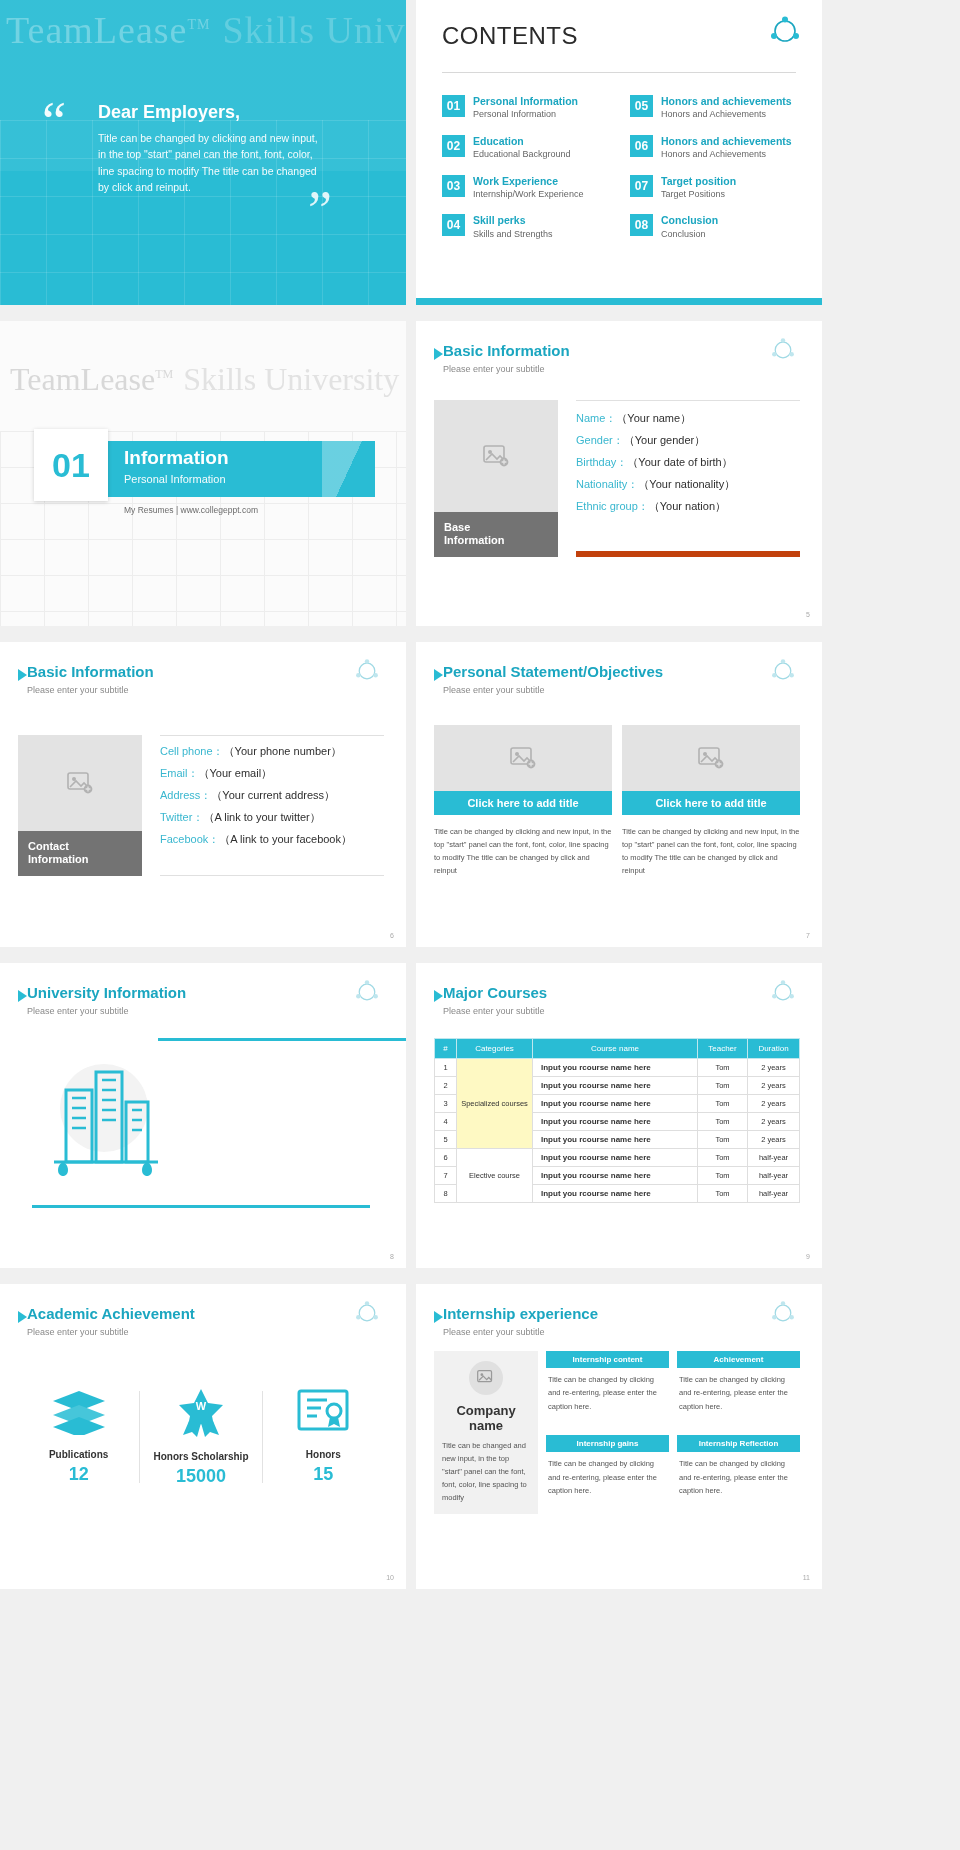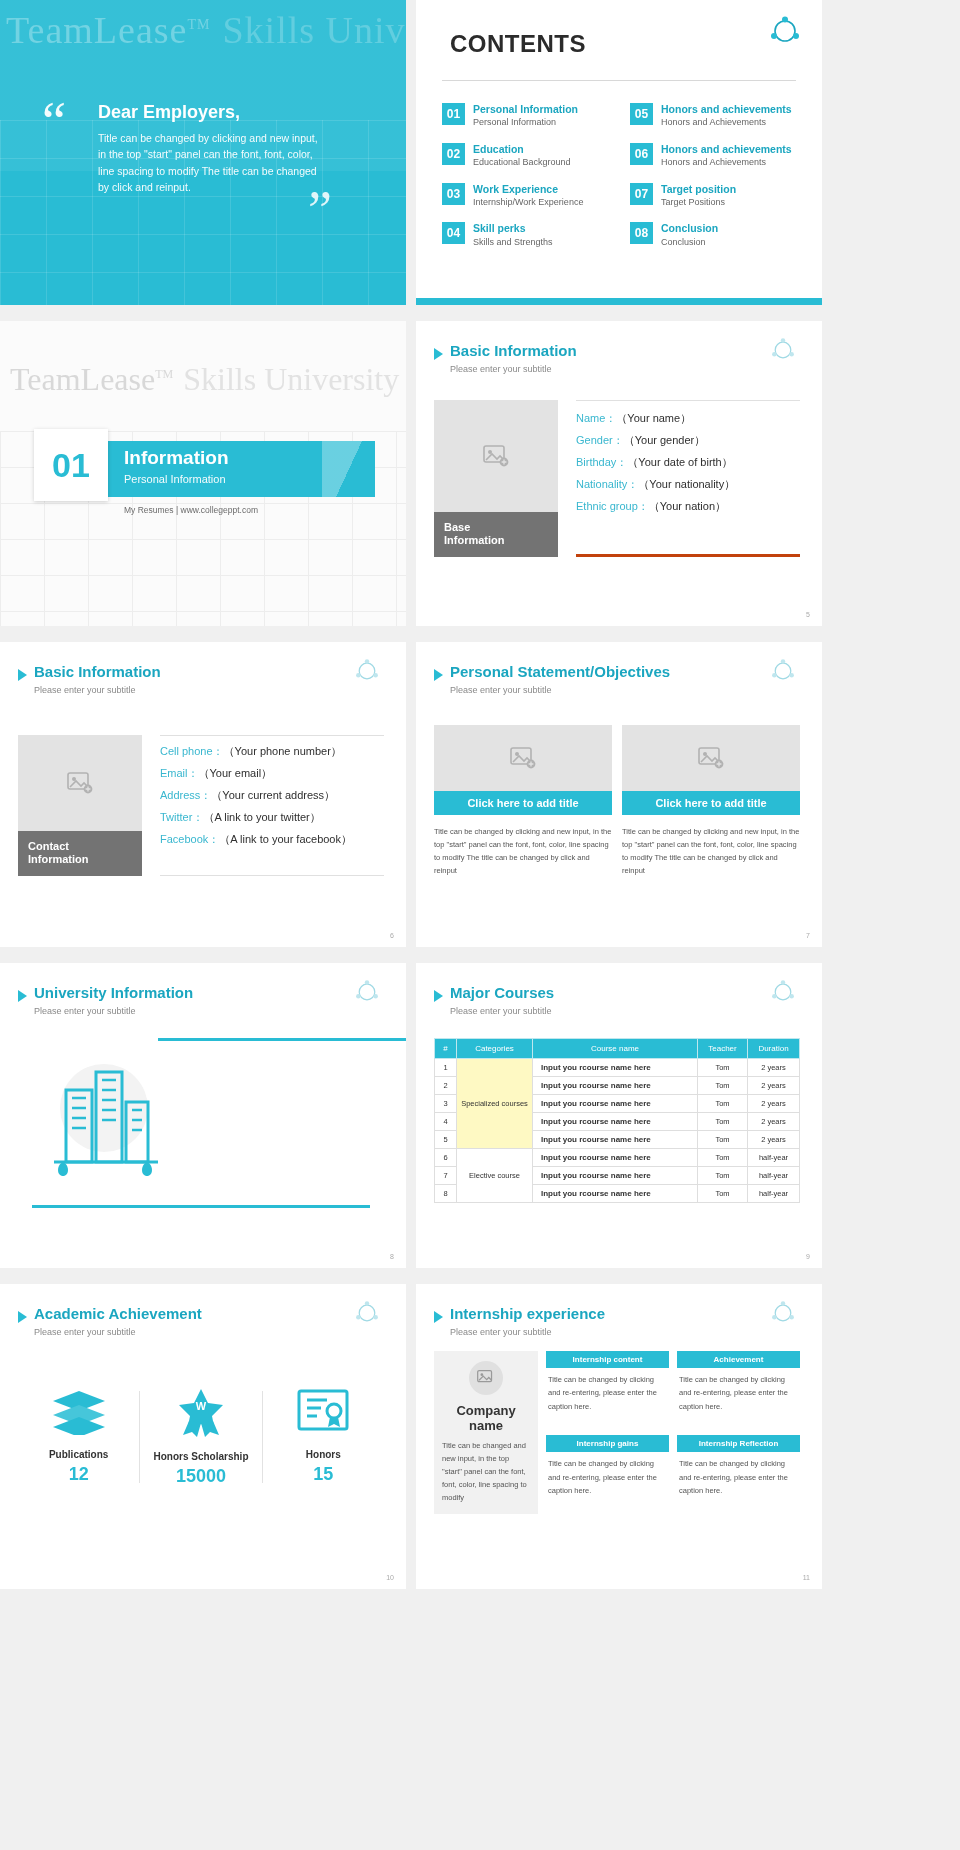"CONTENTS" .contents h1 { font-weight: bold -> normal; margin: 8px -> 0 }
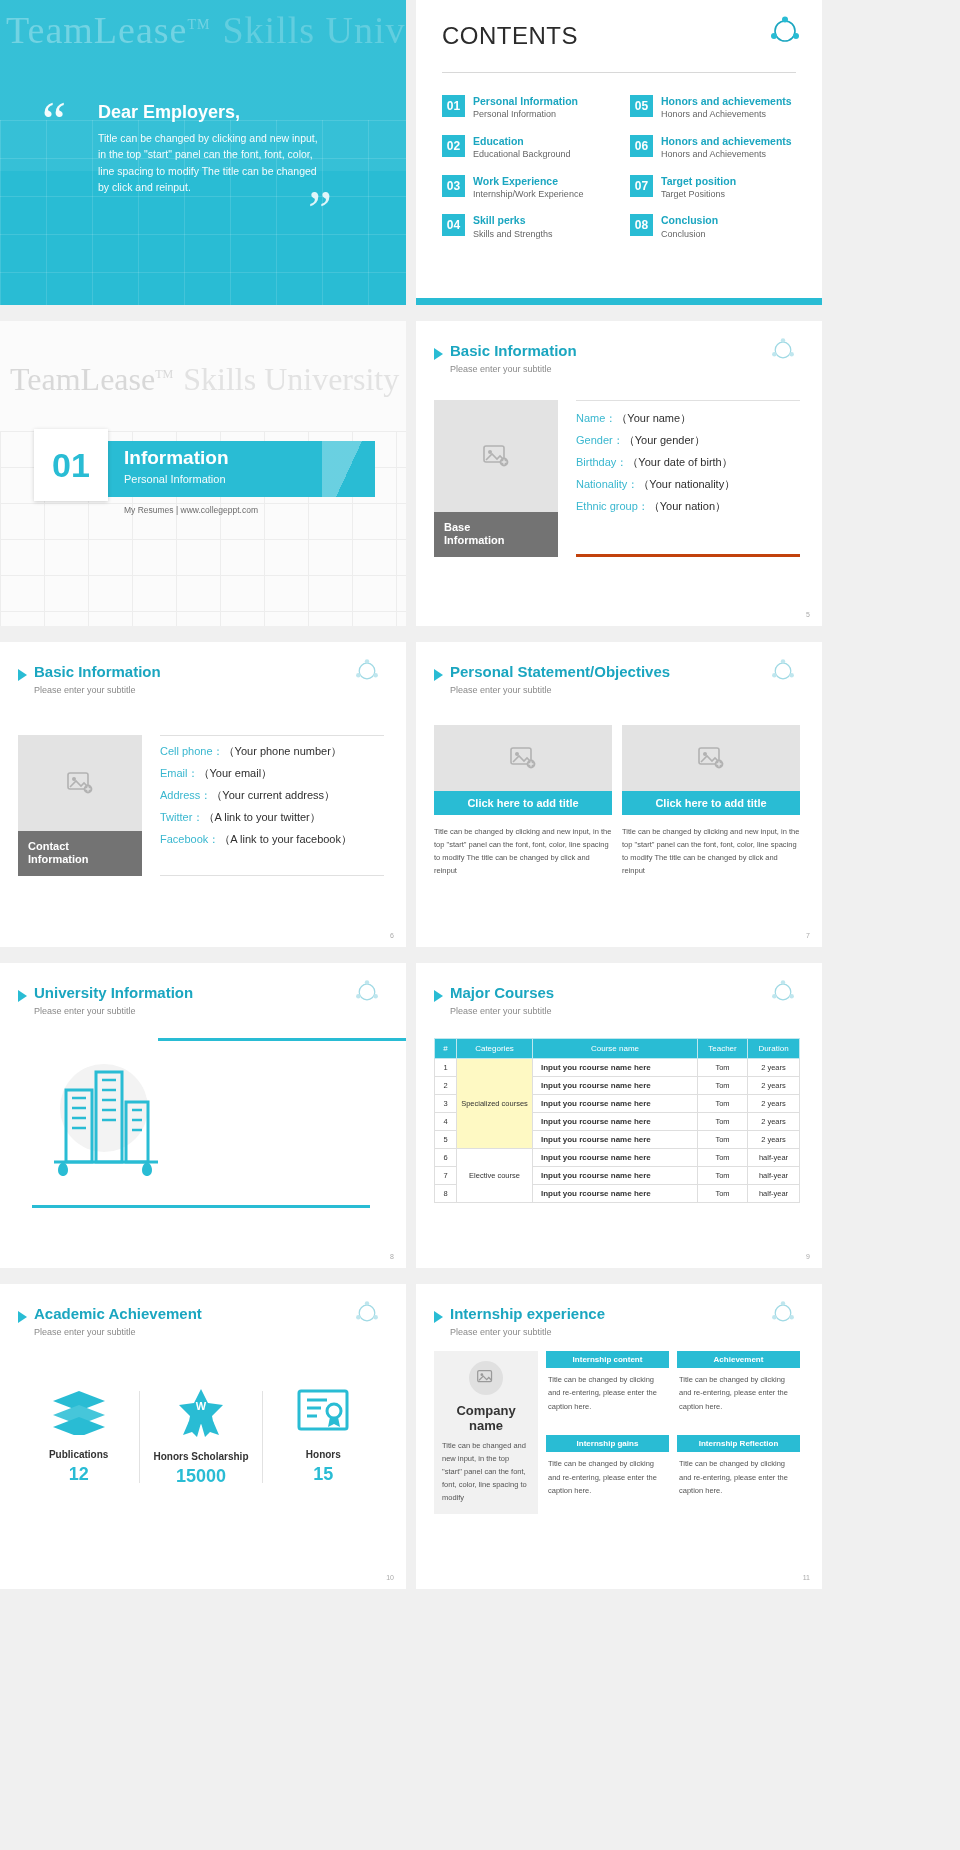"Basic Information" .cs-head { gap: 7px -> none }
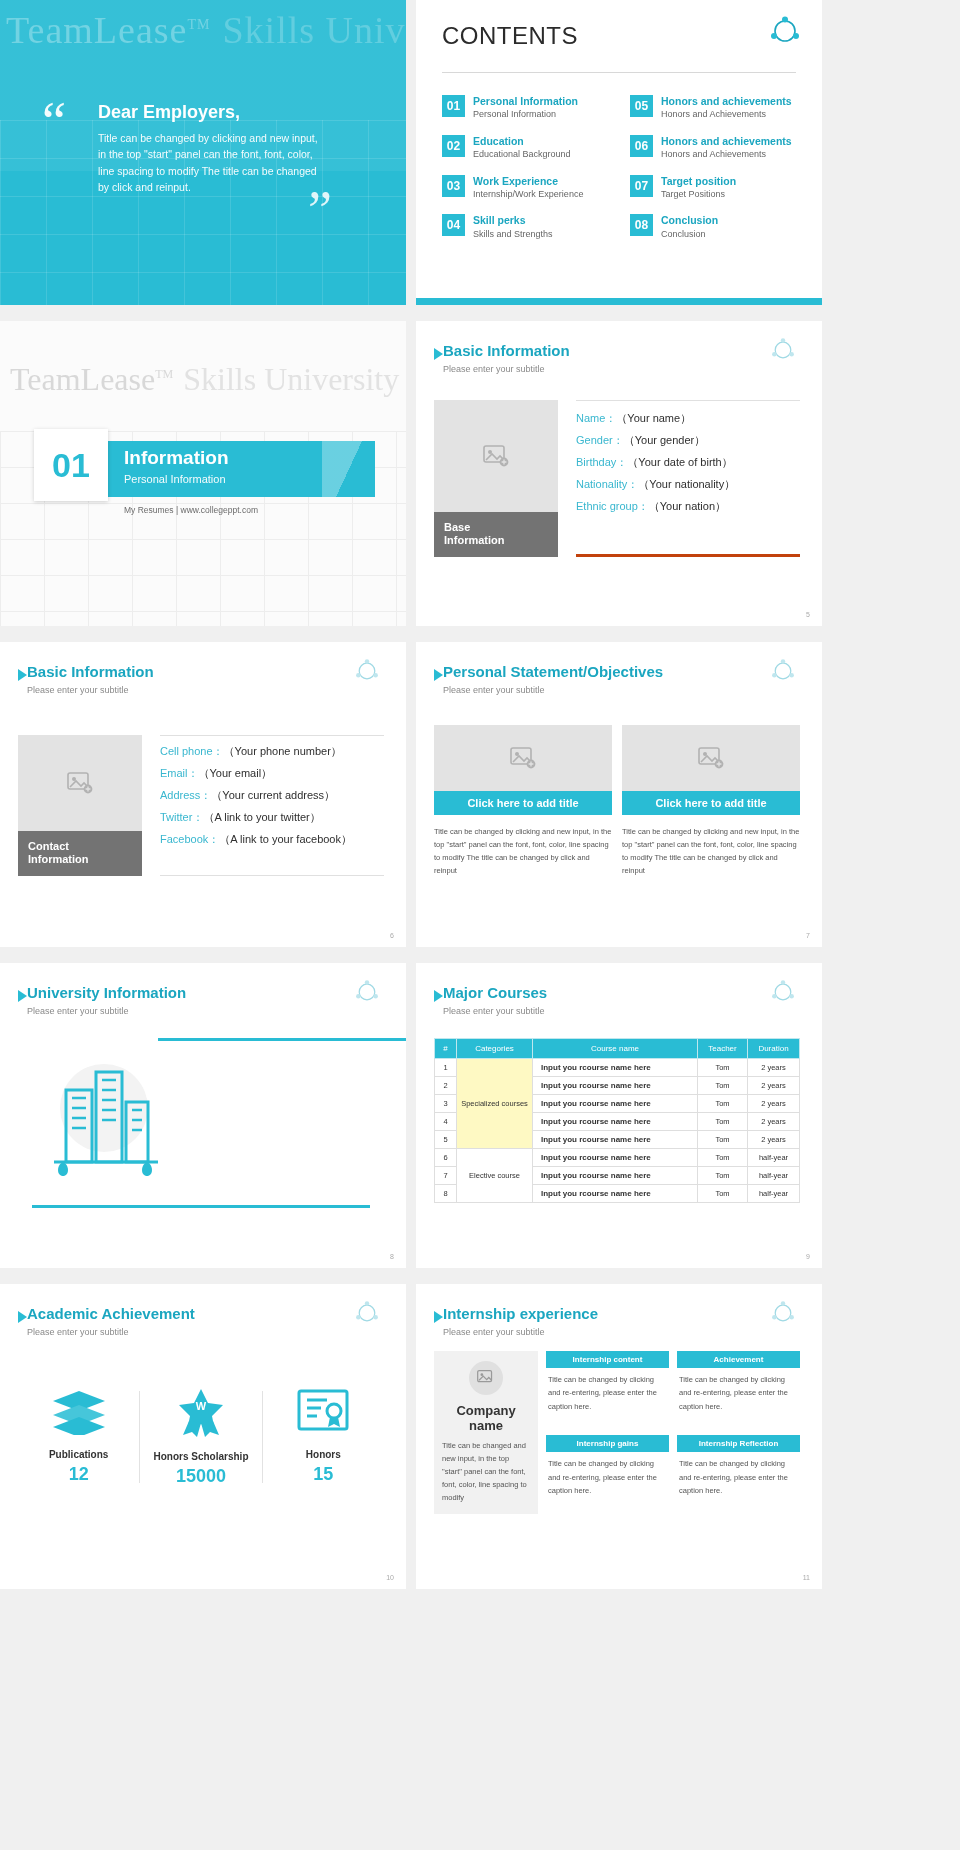"Name：（Your name）" div { border-bottom: 3px solid #c2410c -> 6px solid #c2410c }
